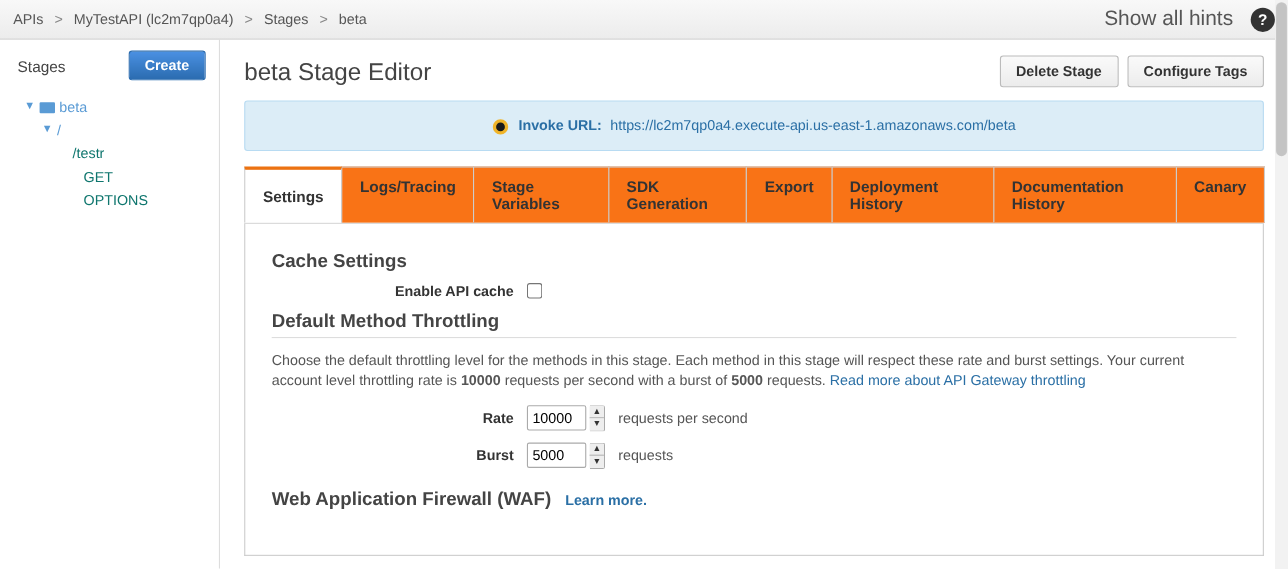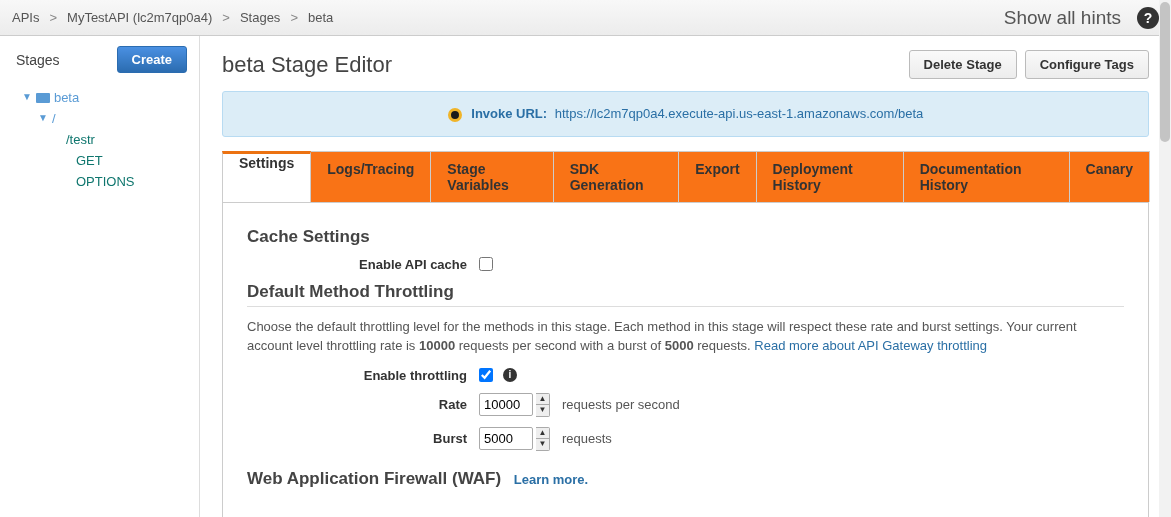"Settings" .tab.active { padding-top: 1px -> 16px }
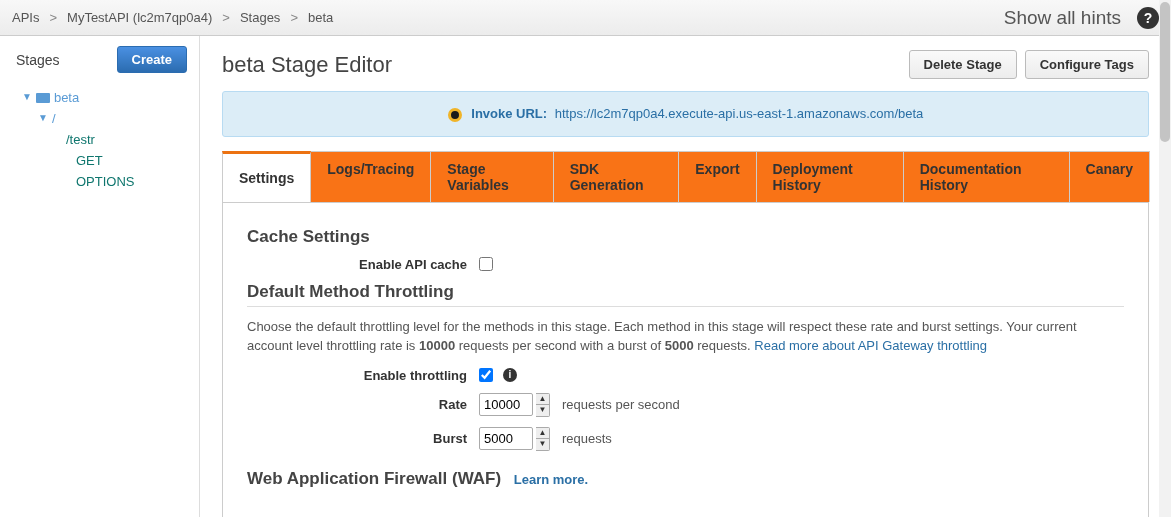"Enable throttling" div.form-row { html: <div> <div>Enable throttling</div> <div> <input> <span>i</span> </div> </div> -> none }
